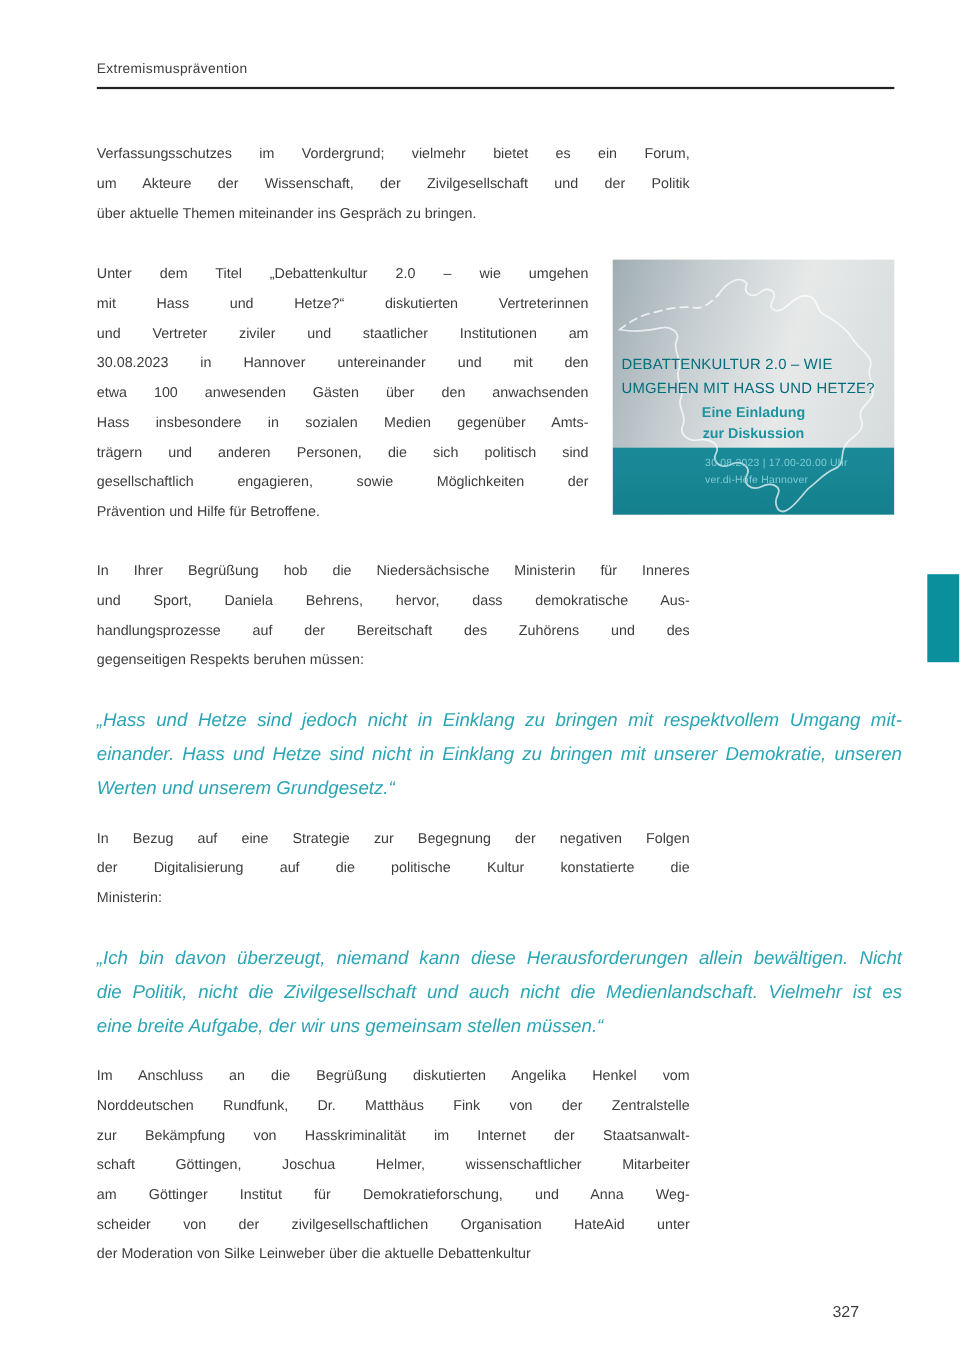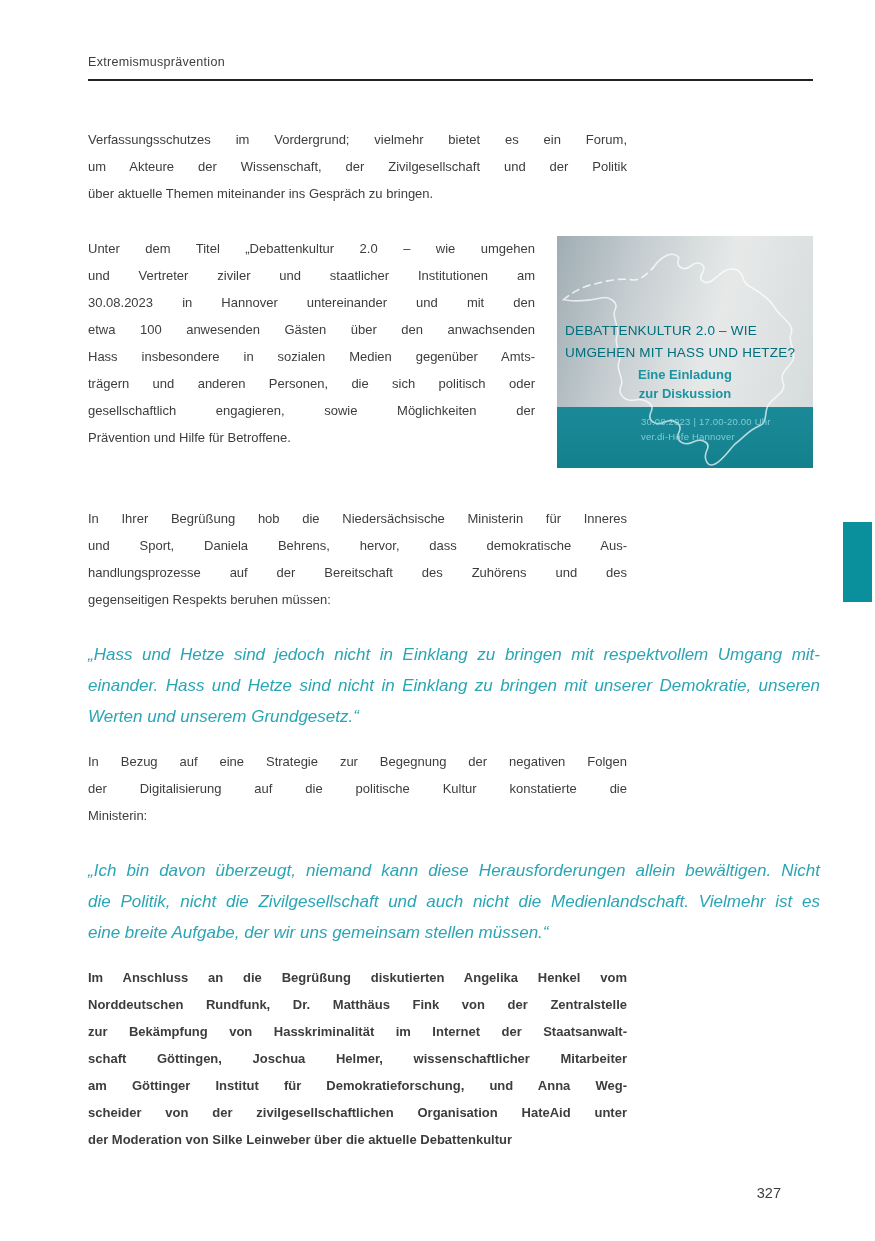"mit Hass und Hetze?“ diskutierten" div.jline { html: none -> <div>mit Hass und Hetze?“ diskutierten Vertreterinnen</div> }
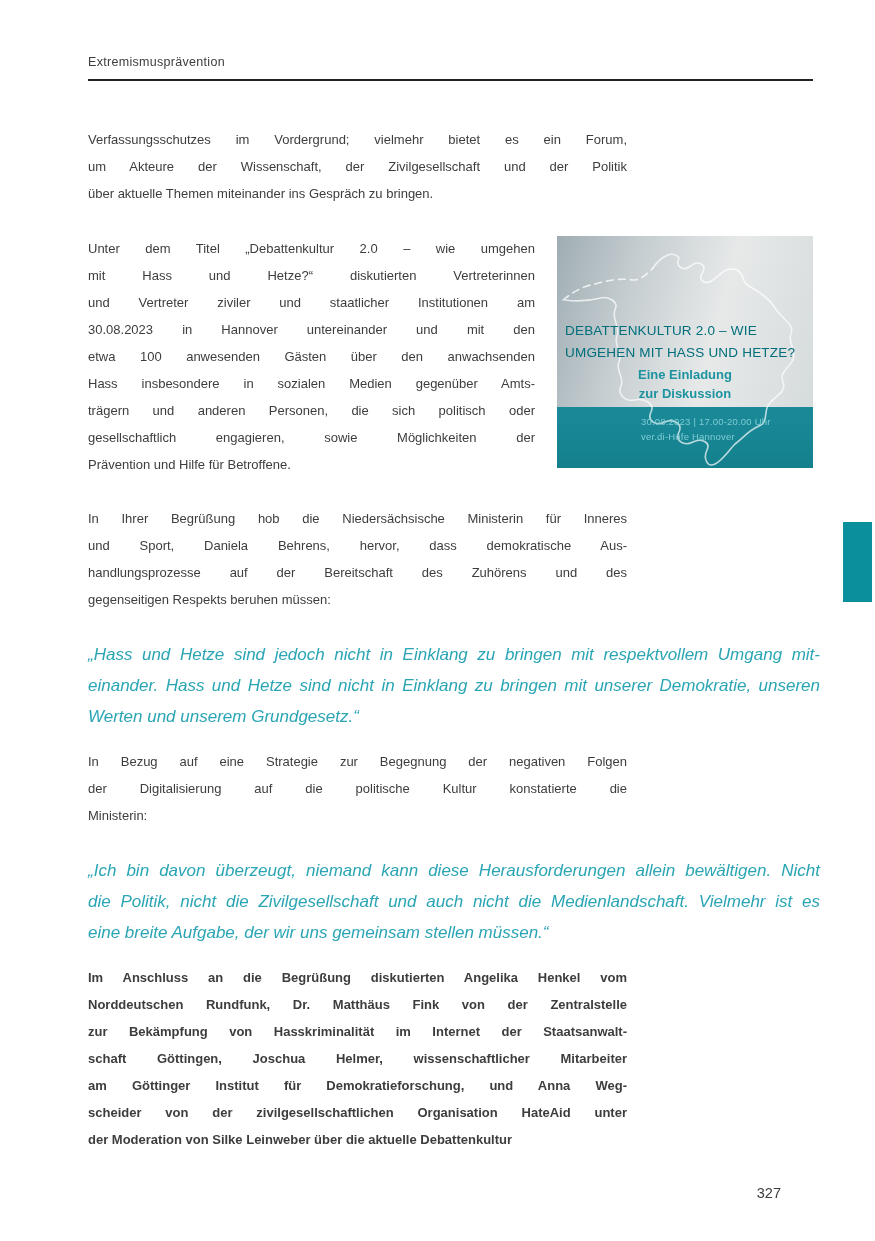"trägern und anderen Personen, die" div.jline { text: oder -> sind }
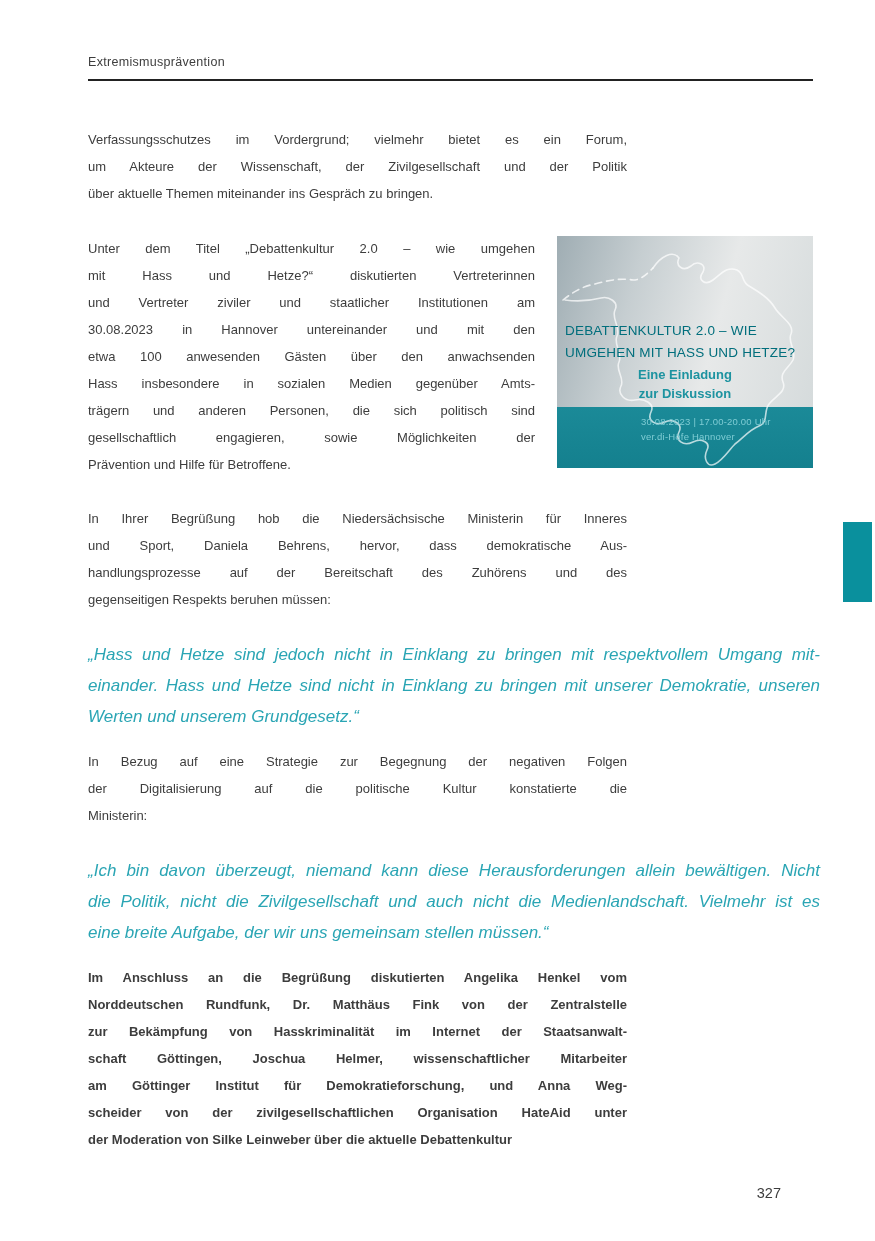"Im Anschluss an die Begrüßung" .p5 { font-weight: bold -> none }
